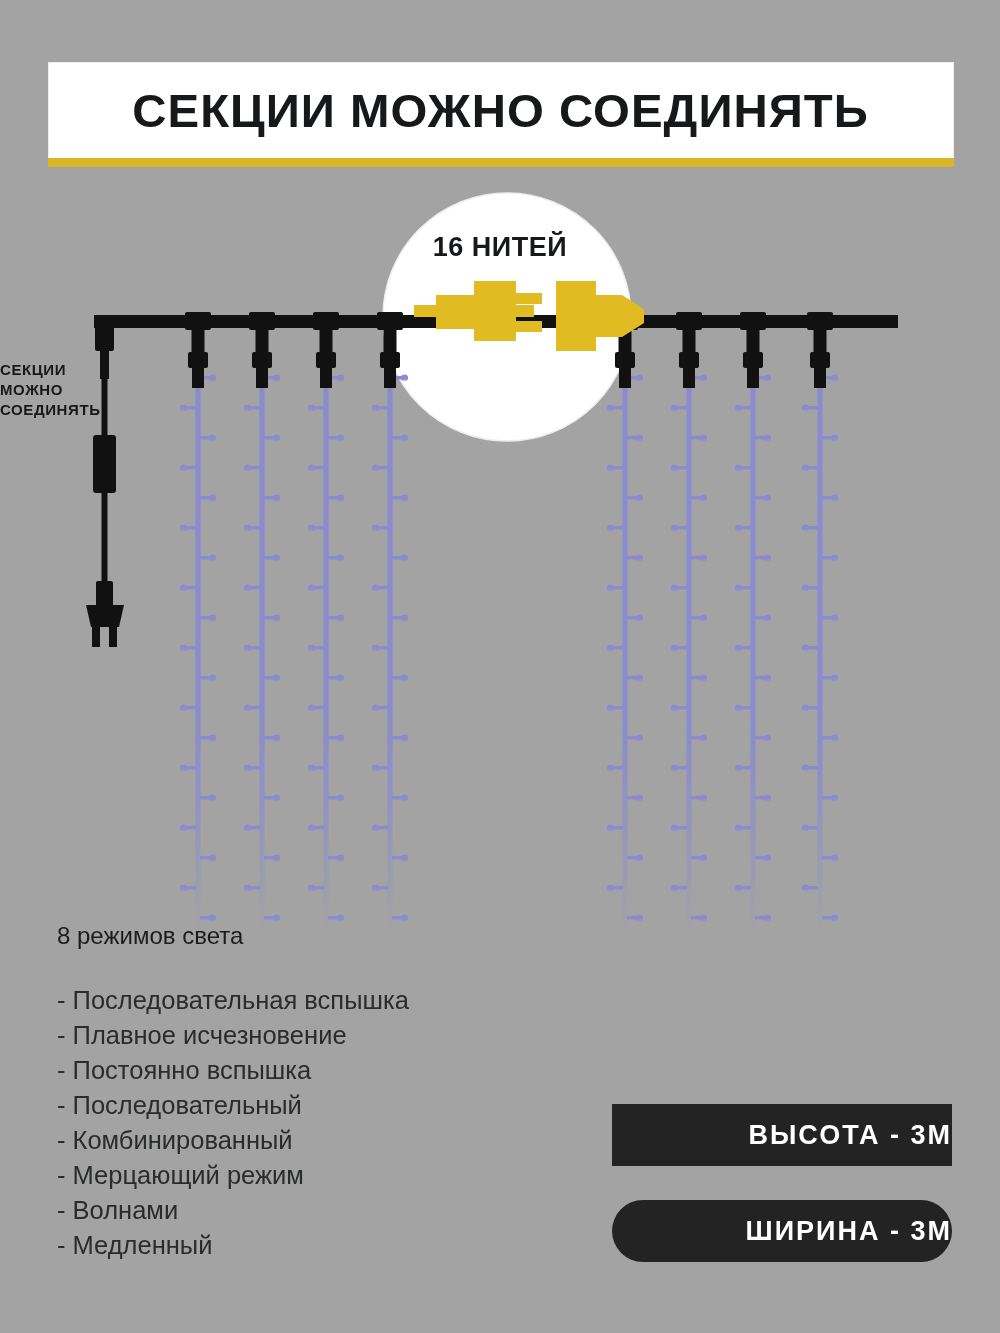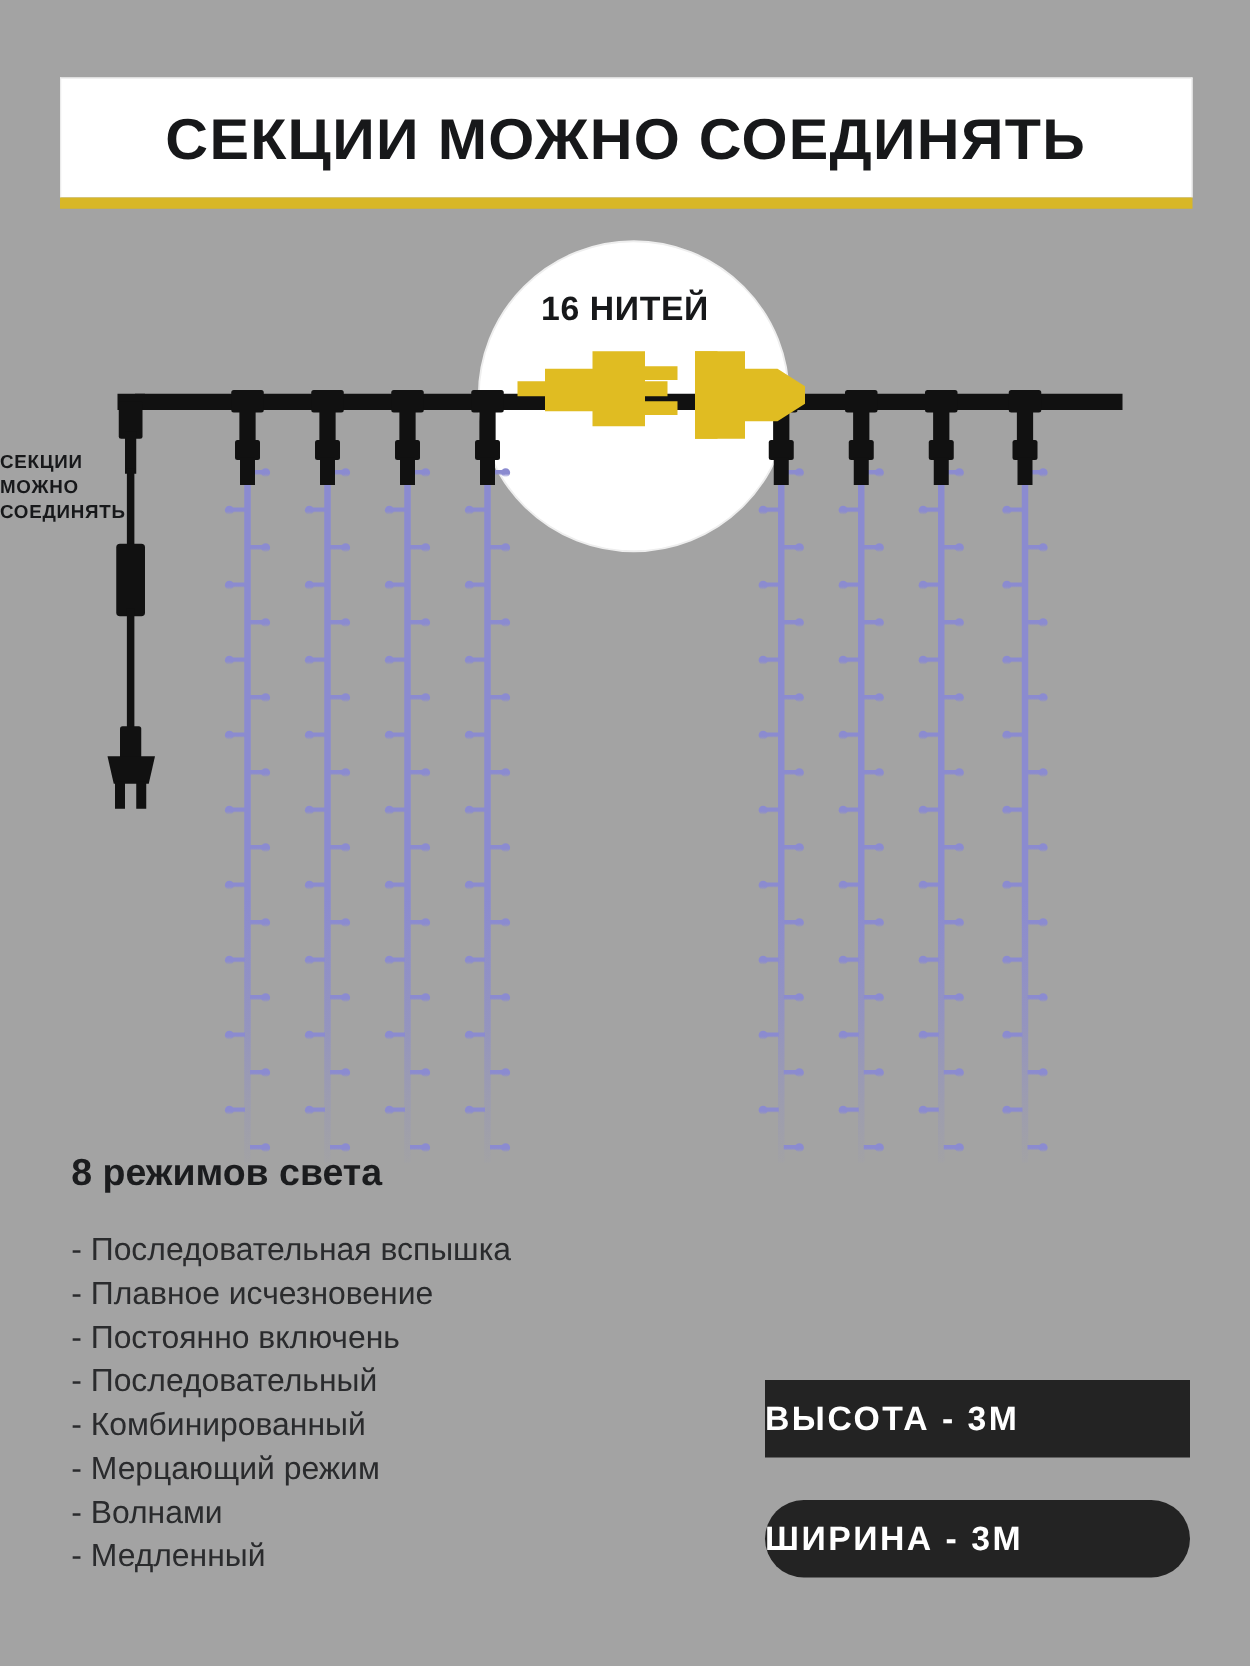"8 режимов света" .modes-heading { font-size: 30px -> 24px; font-weight: bold -> normal }
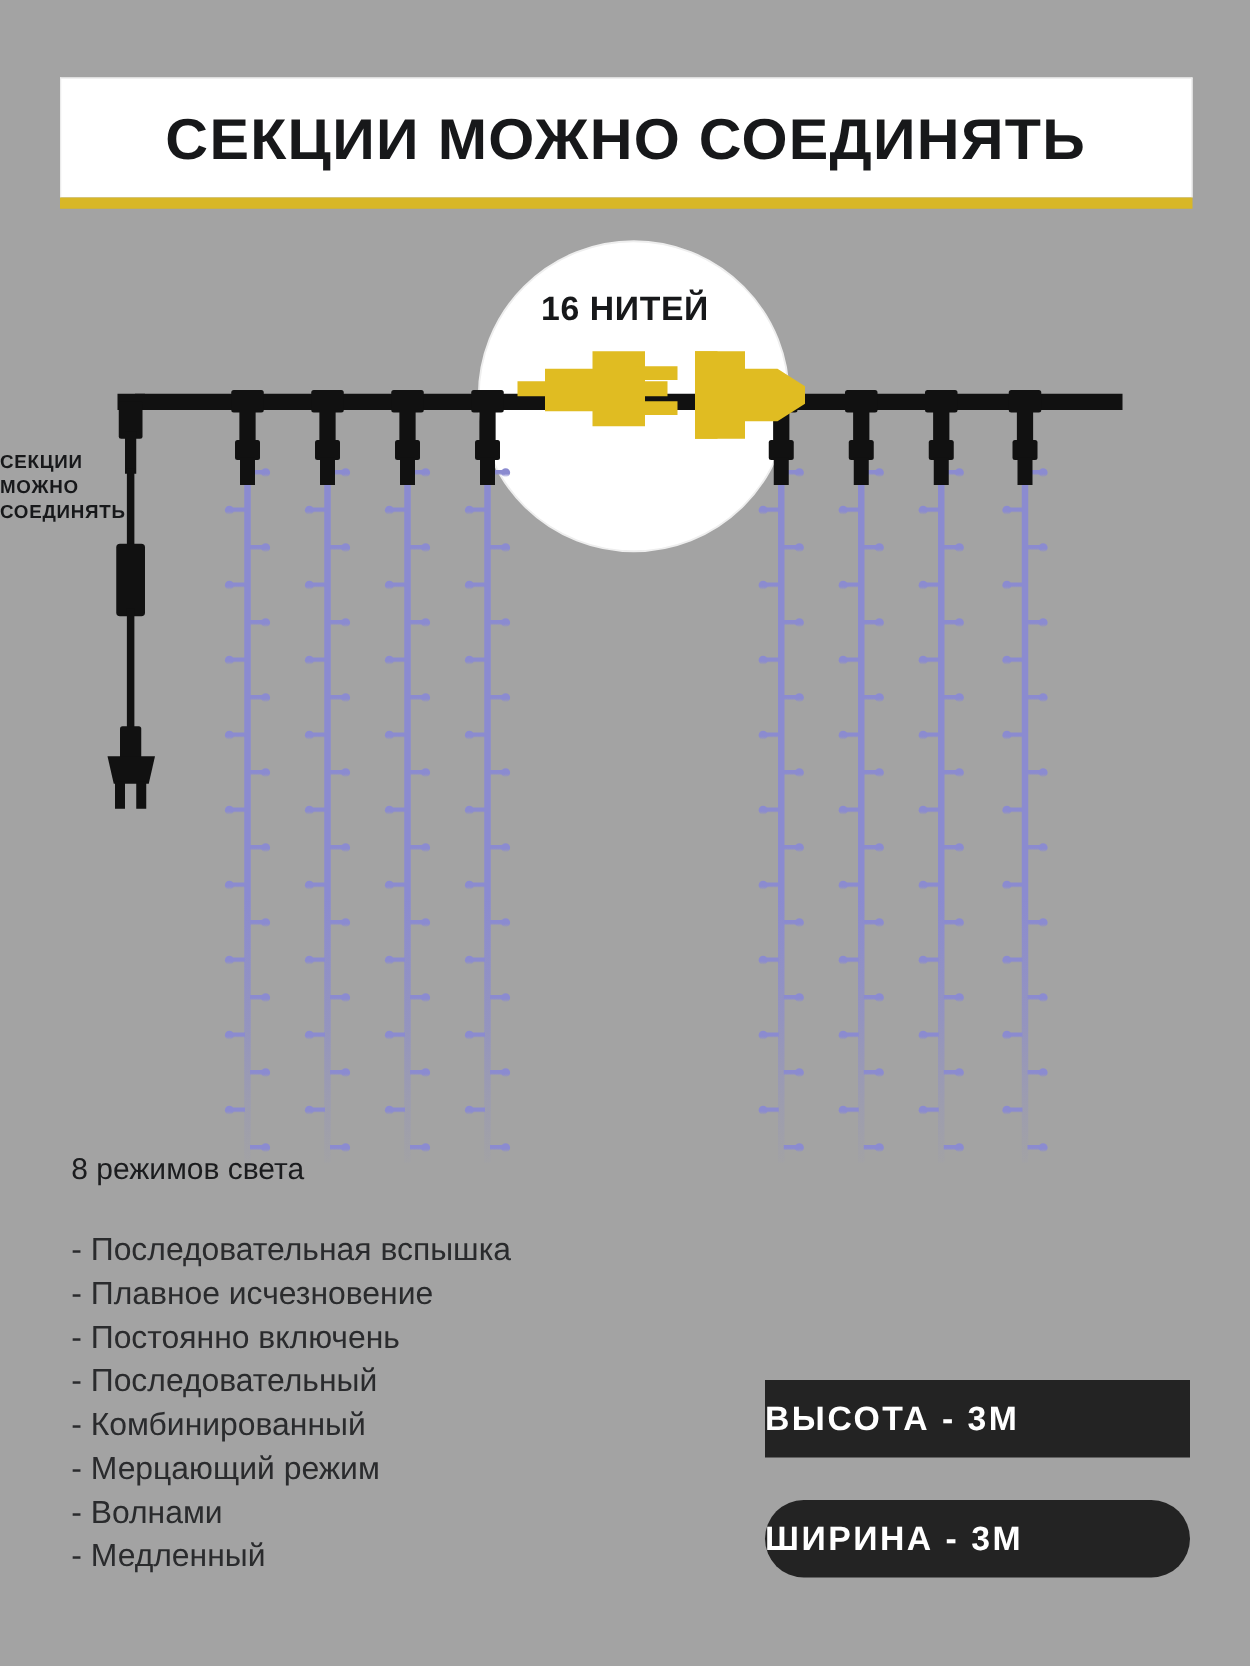"- Постоянно включень" li { text: включень -> вспышка }
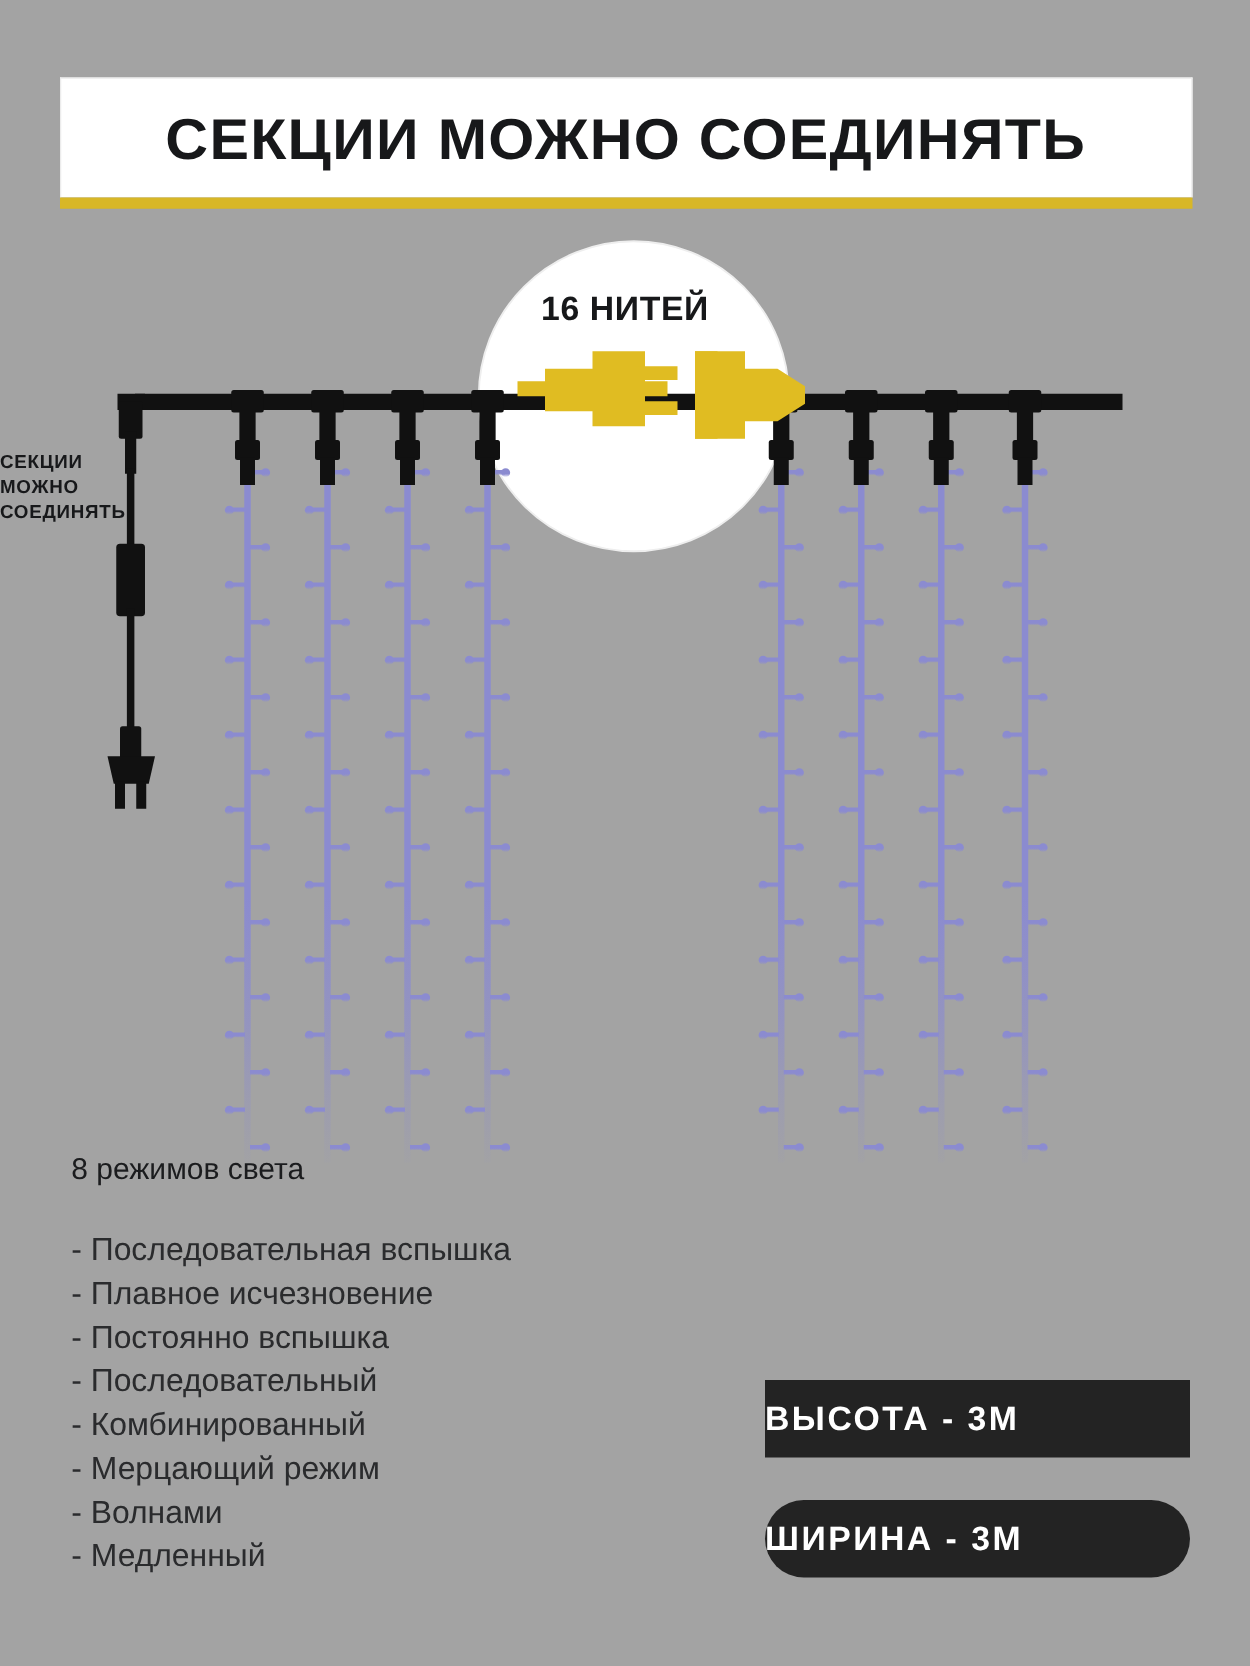"ВЫСОТА - 3М" .spec { justify-content: flex-start -> flex-end }
